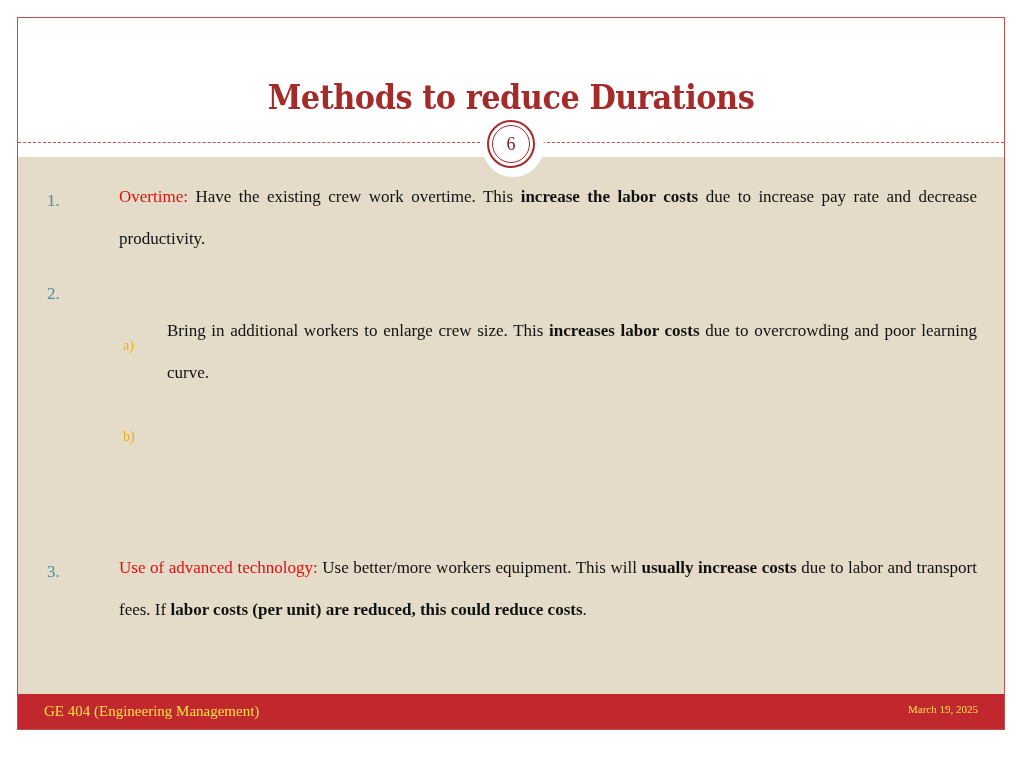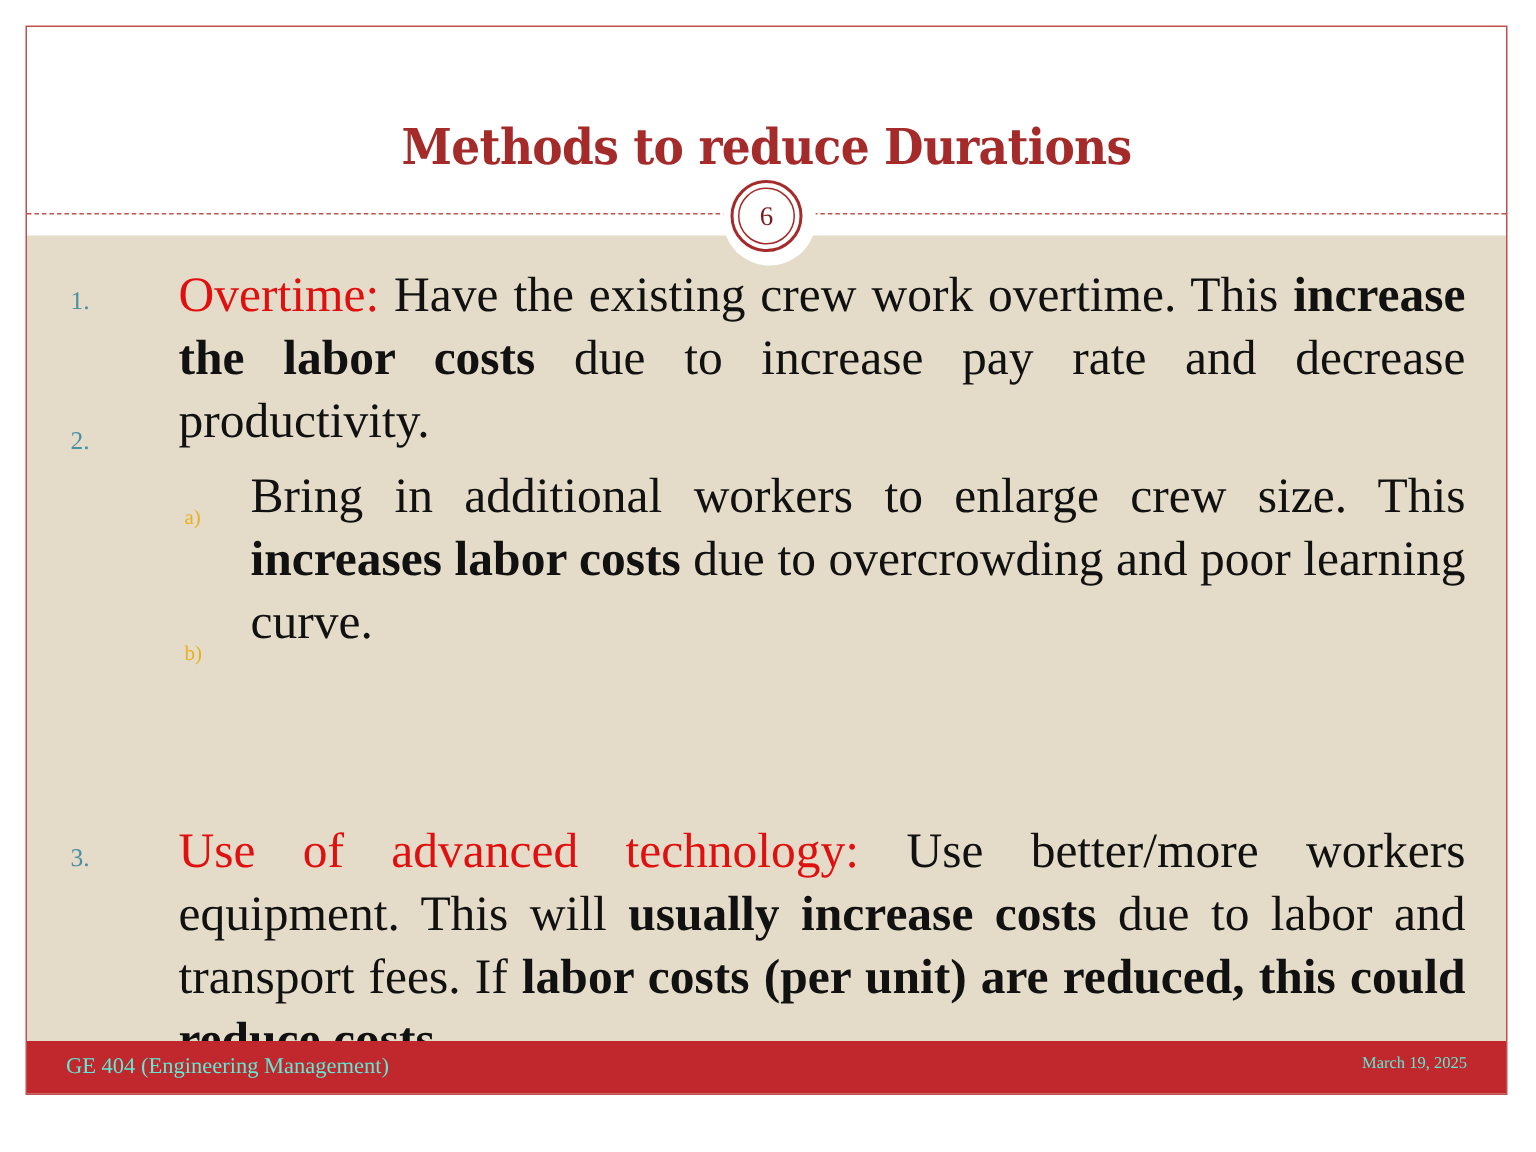"Overtime: Have the existing crew" .item { font-size: 33px -> 17px }
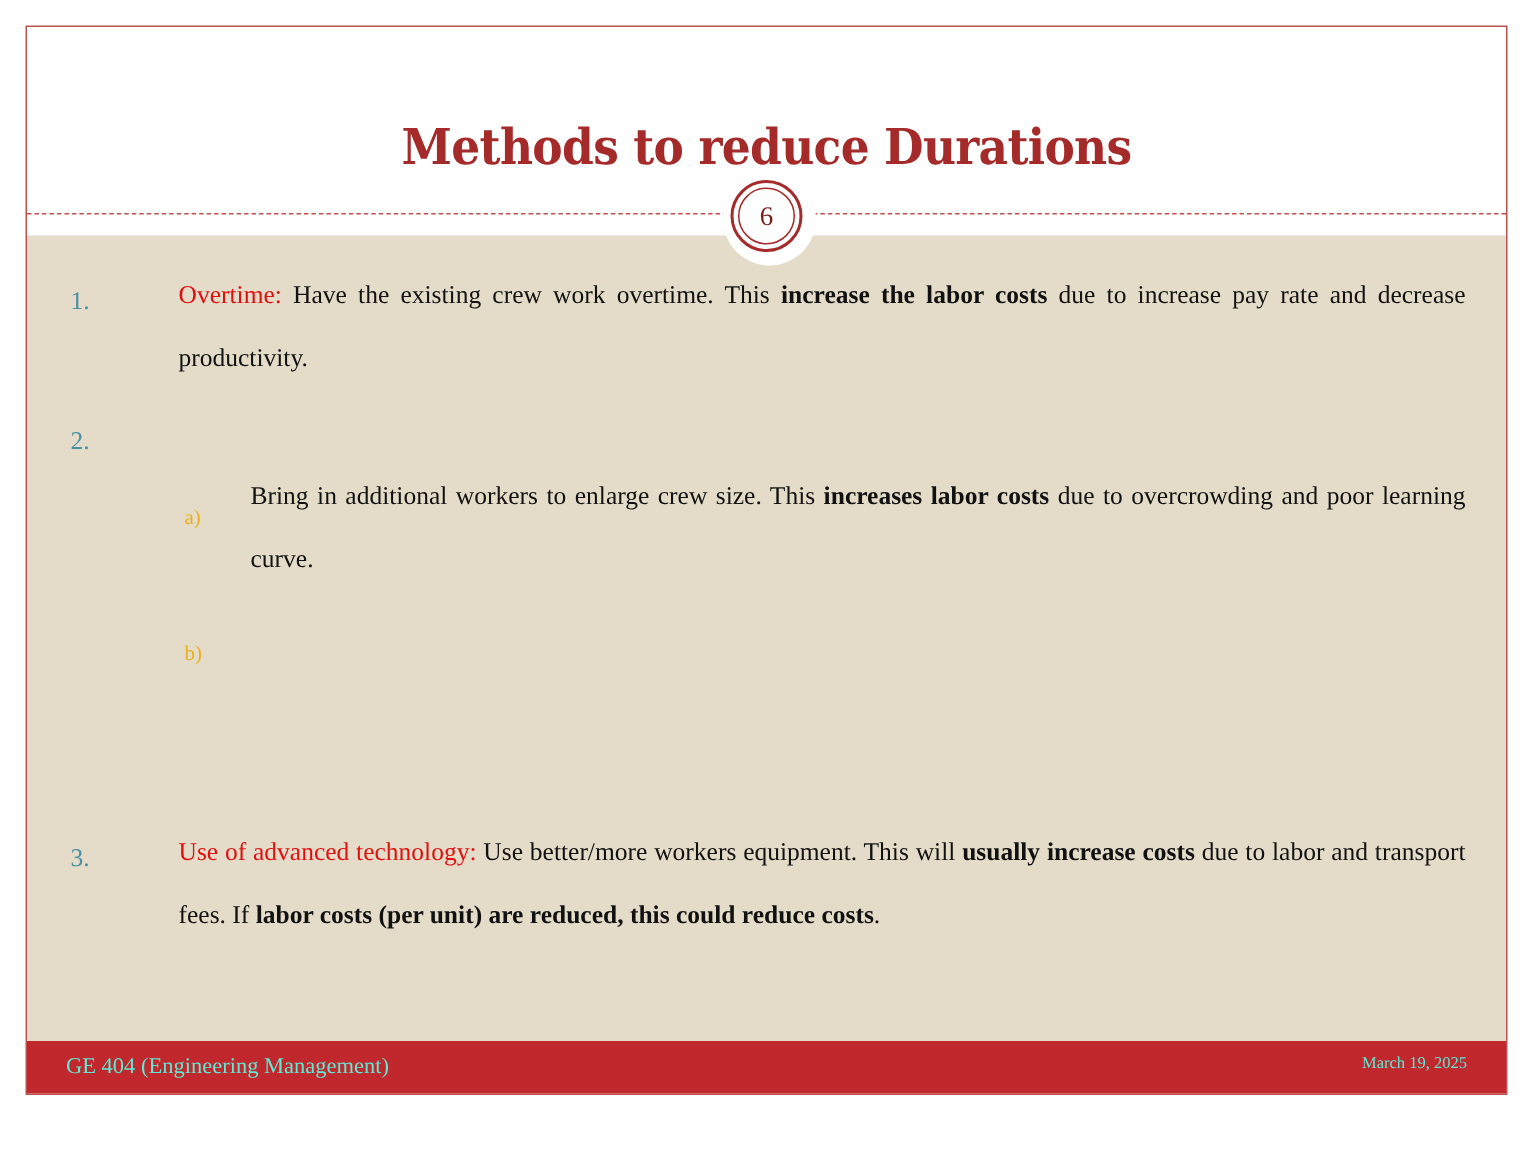"GE 404 (Engineering Management)" .footer { color: #5eead4 -> #fde047 }
